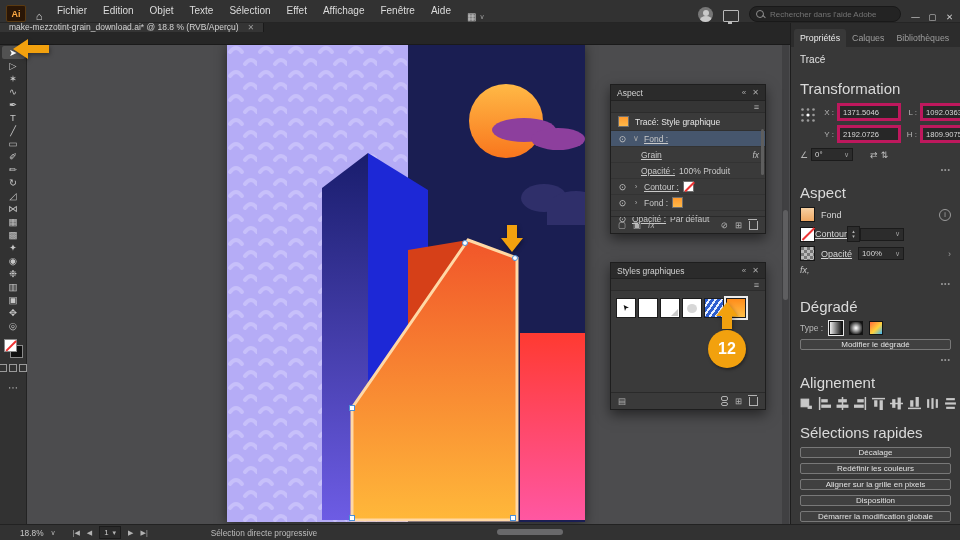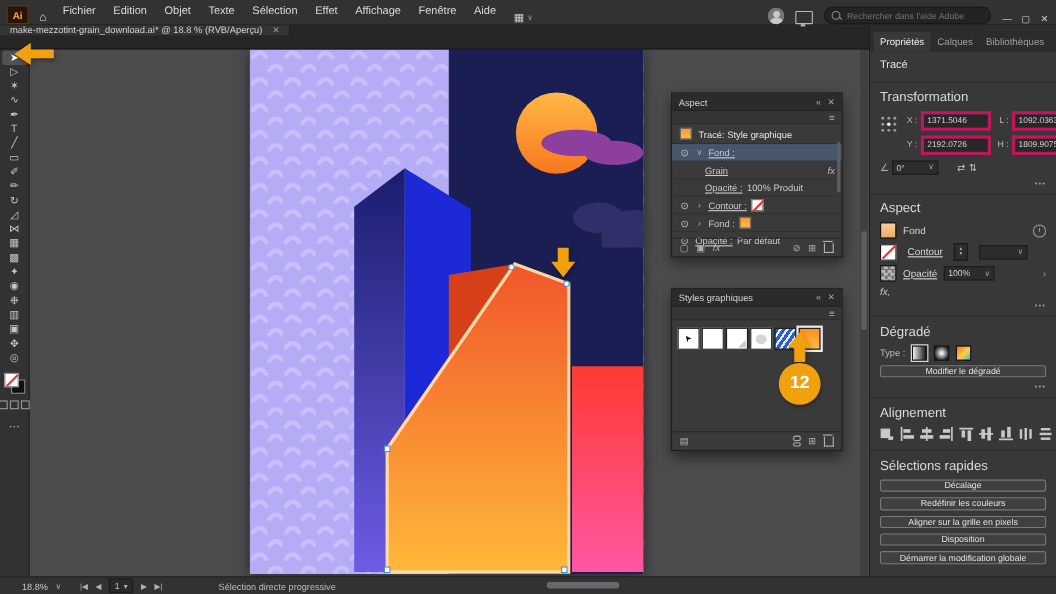"Transformation" .sec-h { font-size: 12px -> 15px }
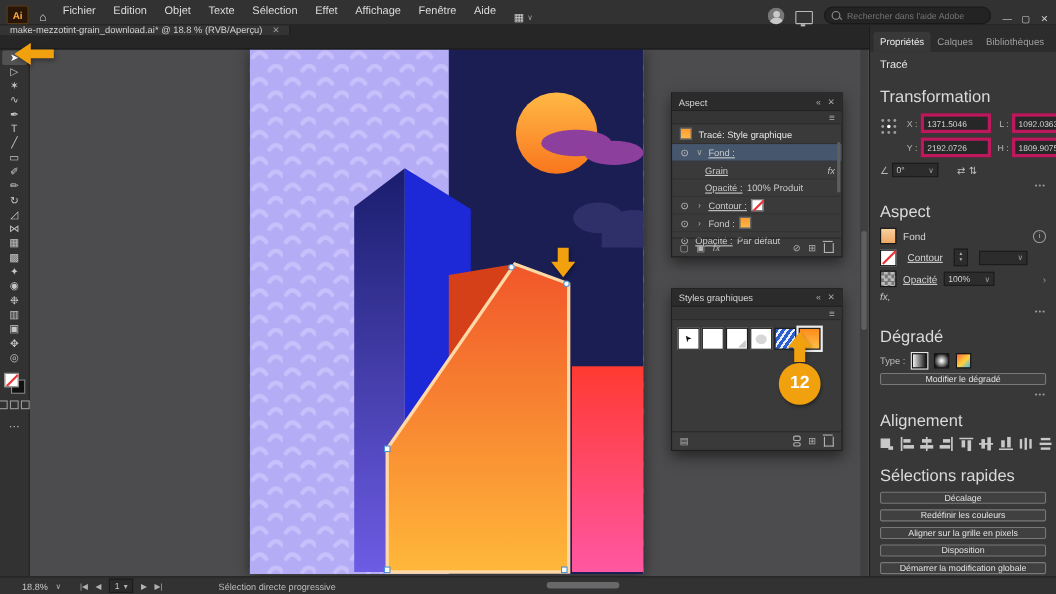"Contour" div.trow { gap: 10px -> 0 }
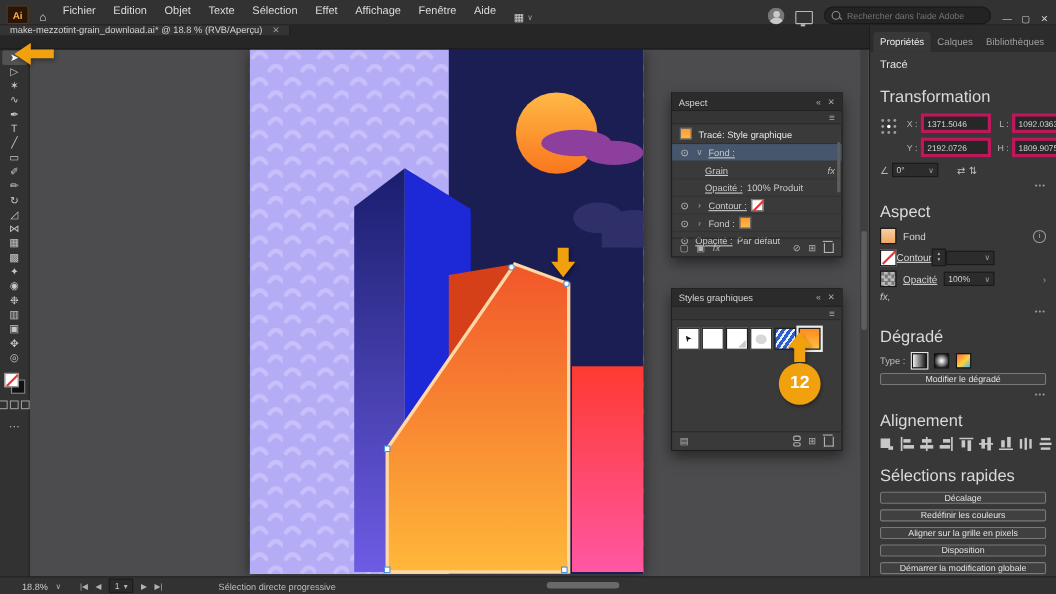"Sélection directe progressive" span { margin-left: 44px -> 56px }
